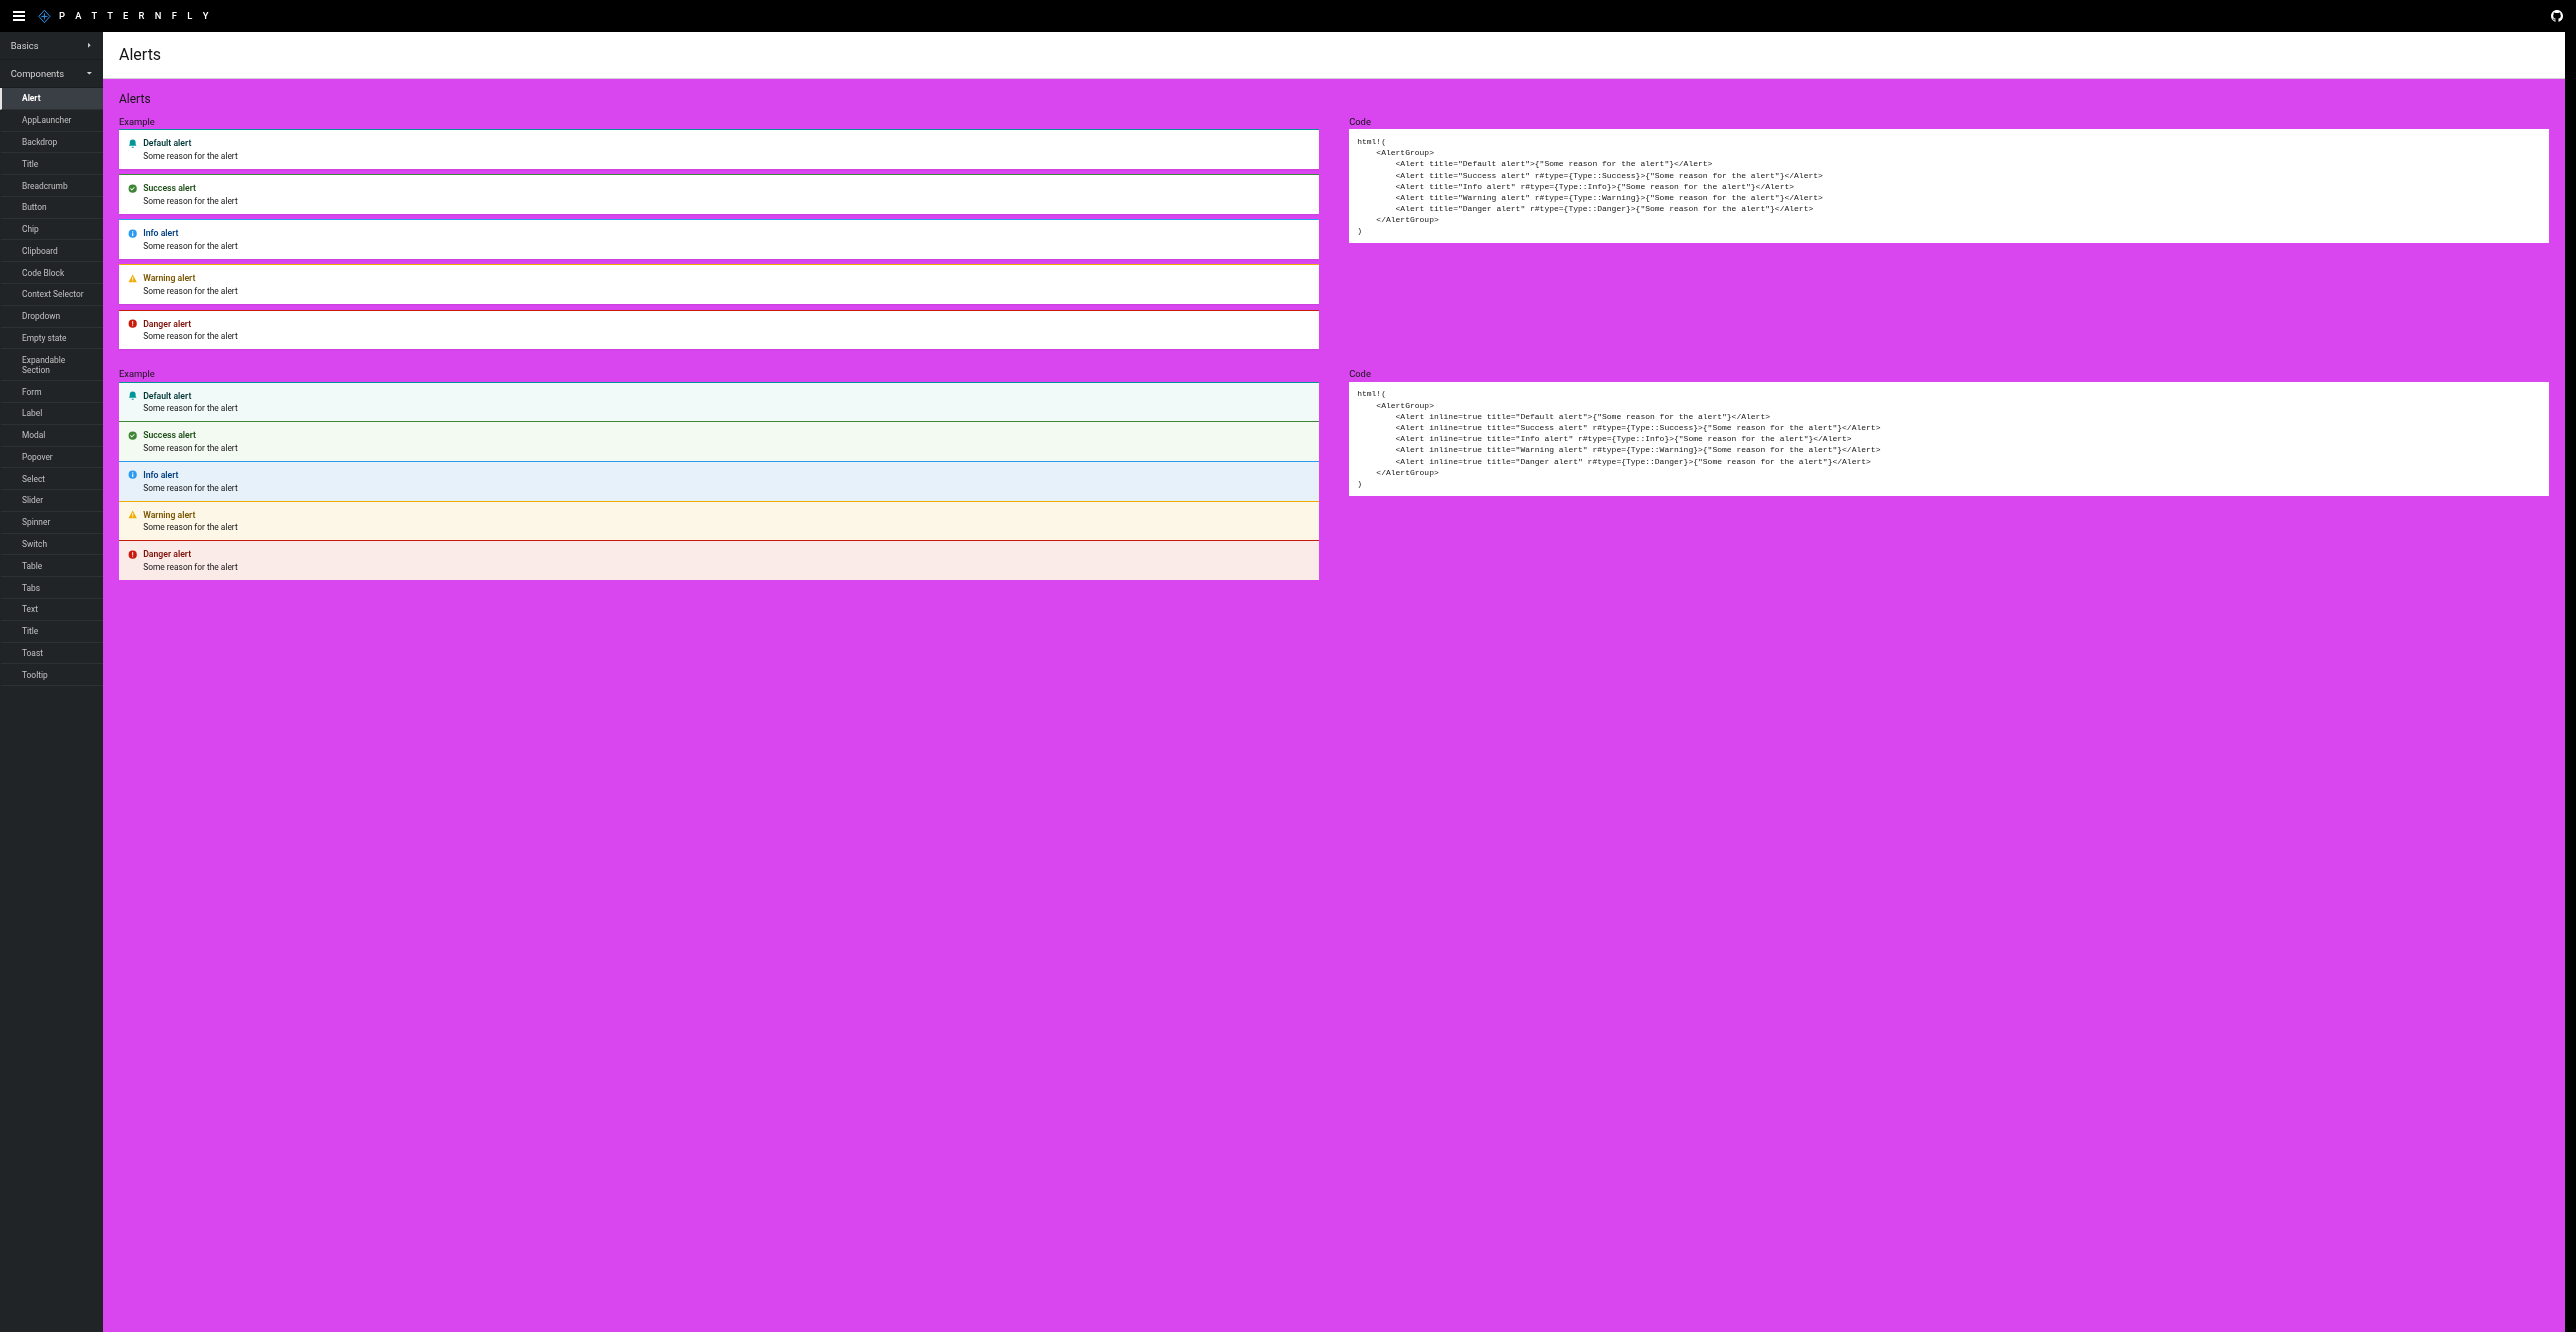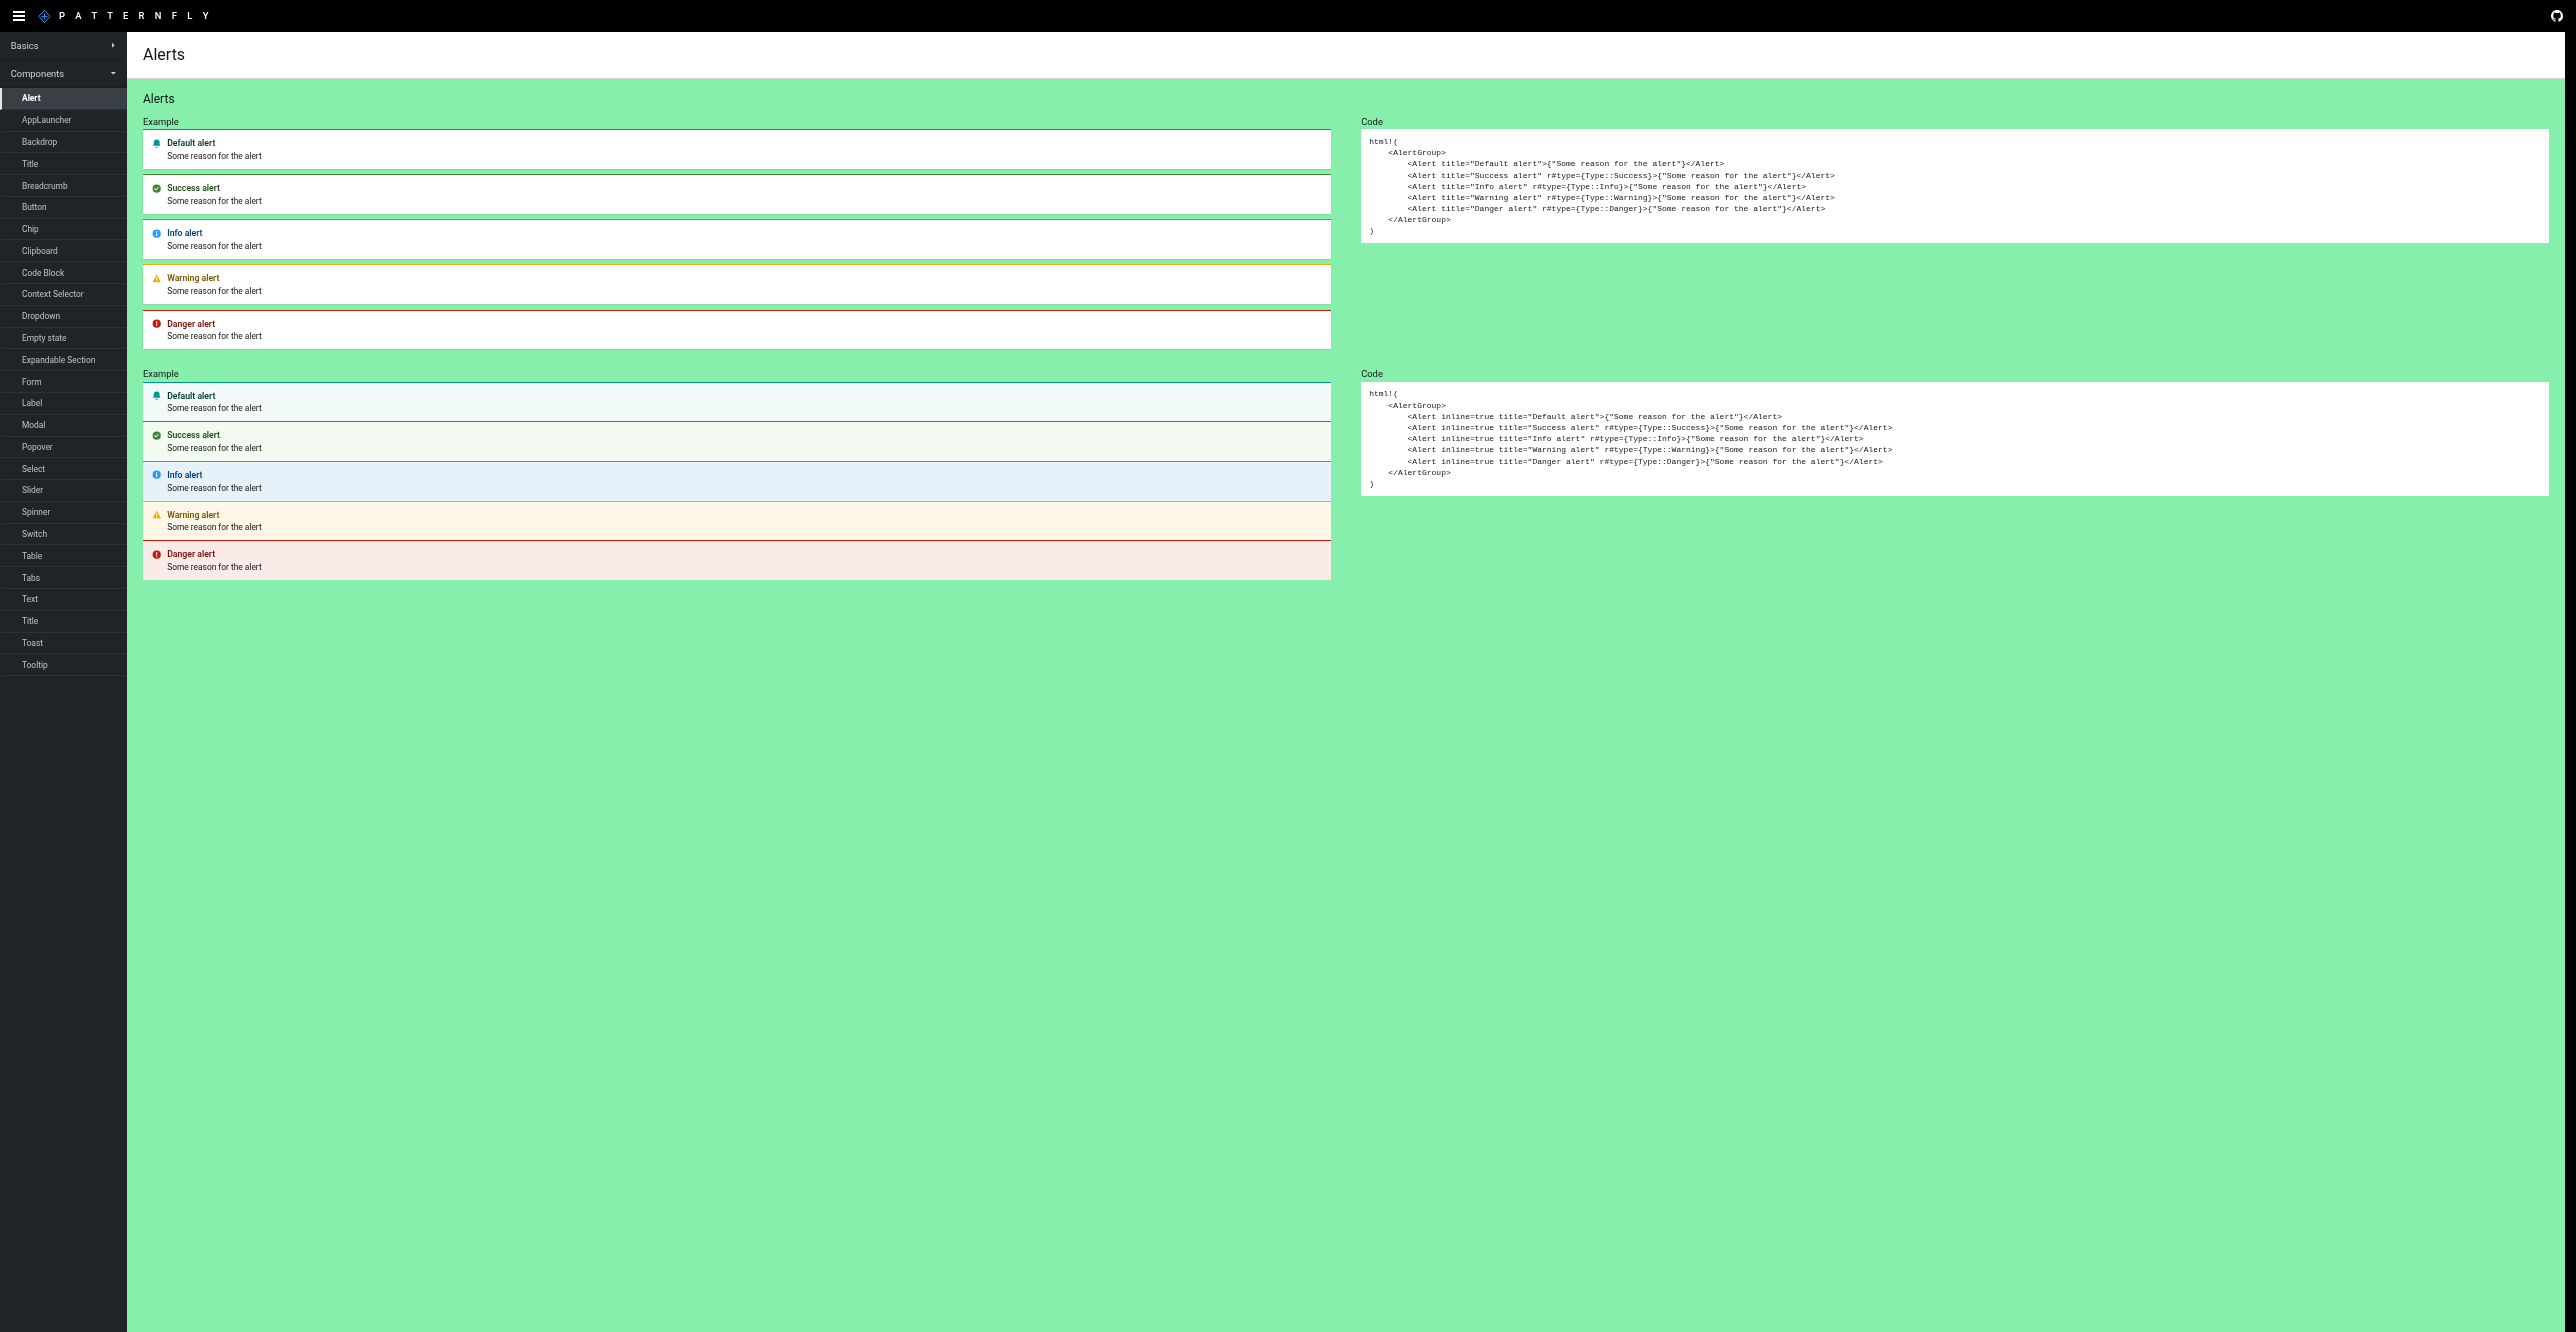"Basics" .sidebar { width: 127px -> 103px }
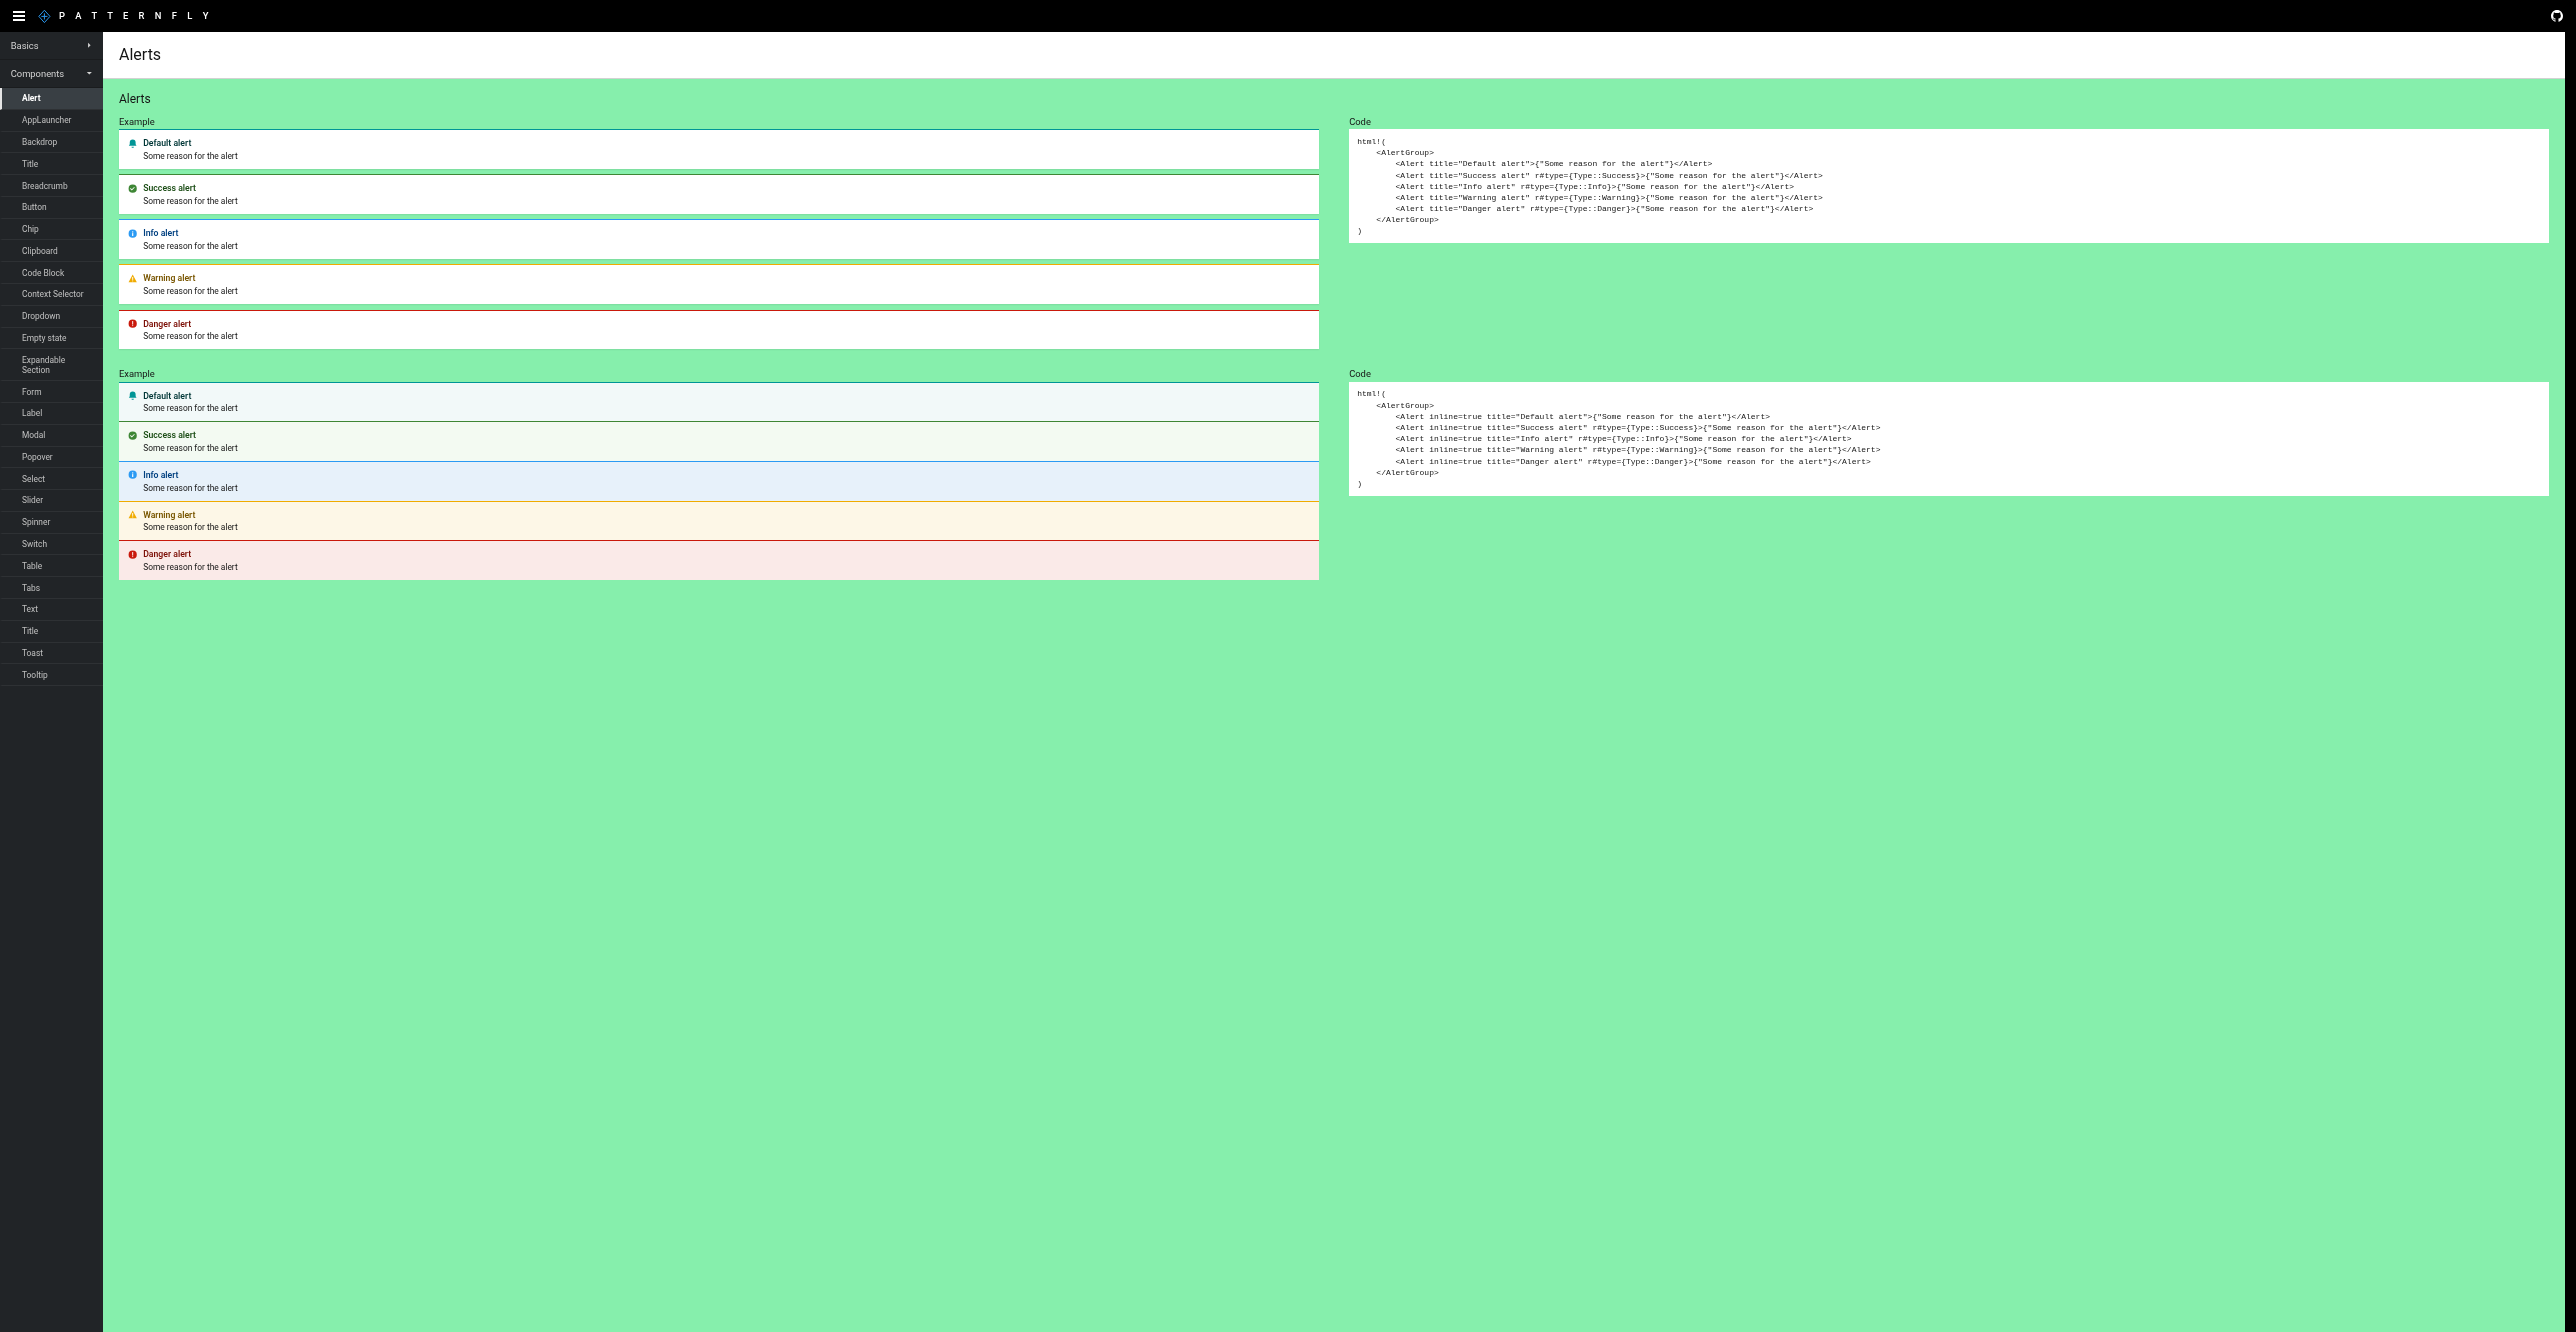"Alerts" .main { background: #86efac -> #d946ef }
